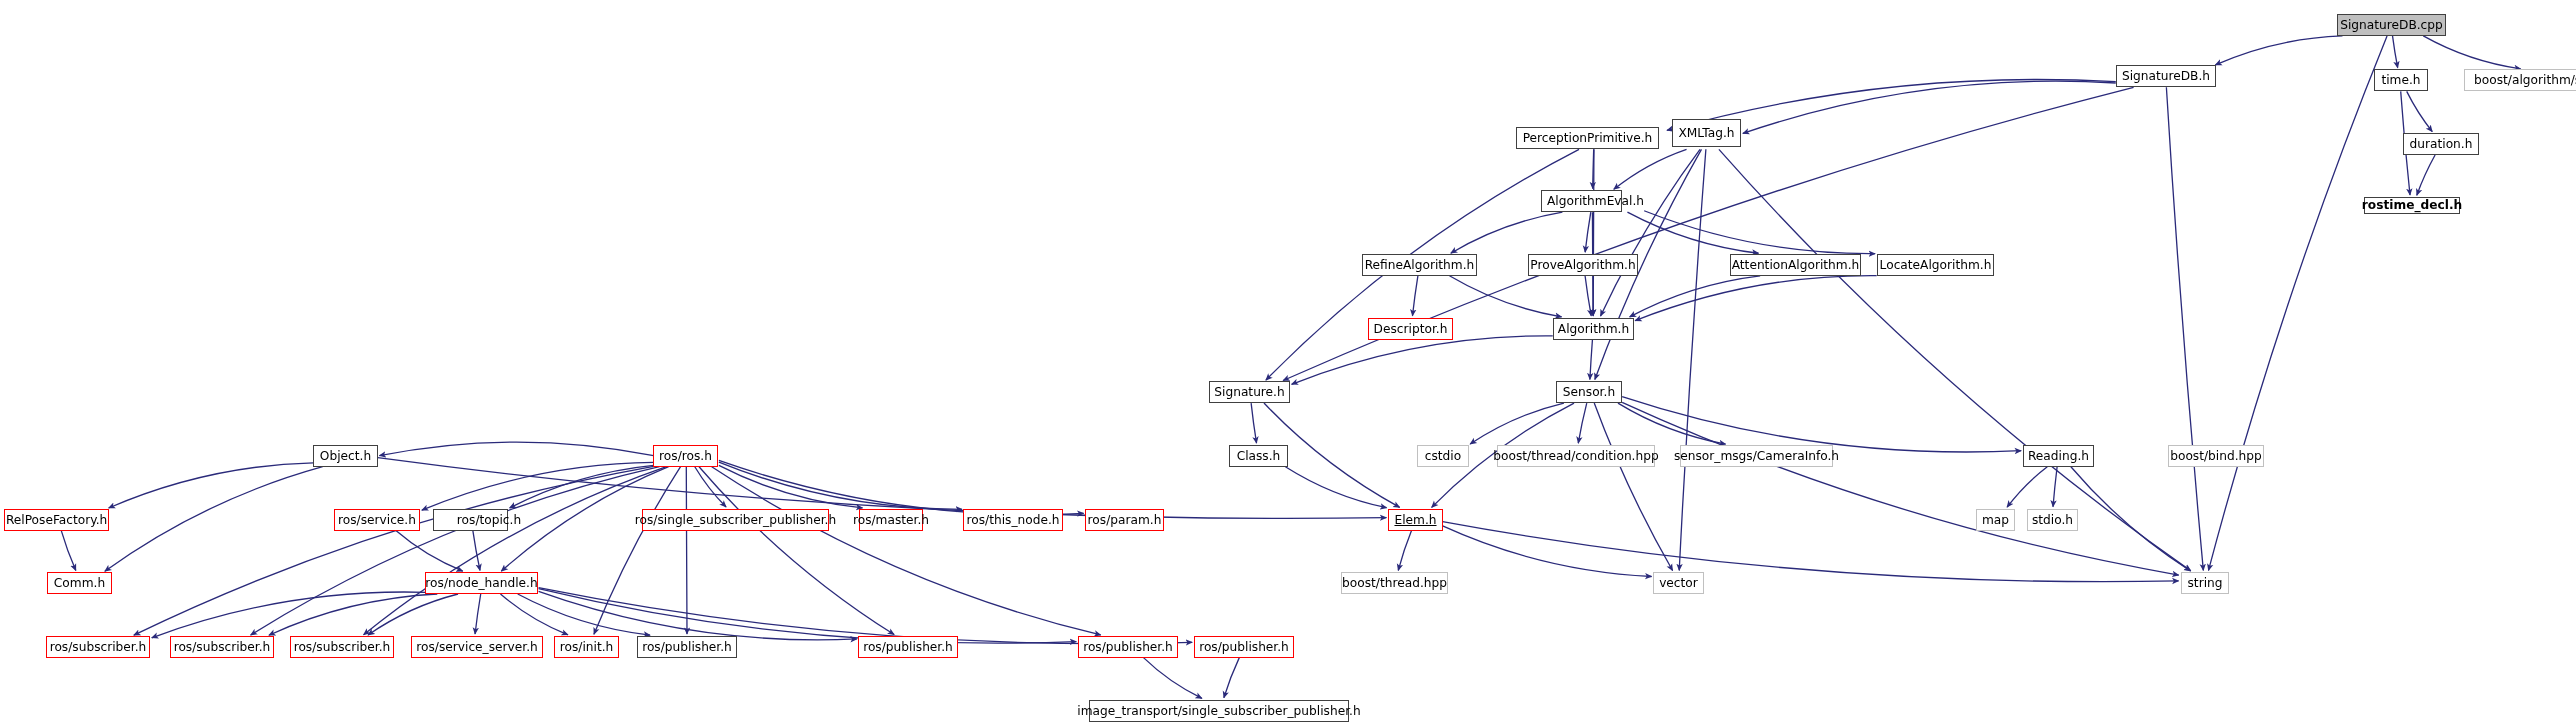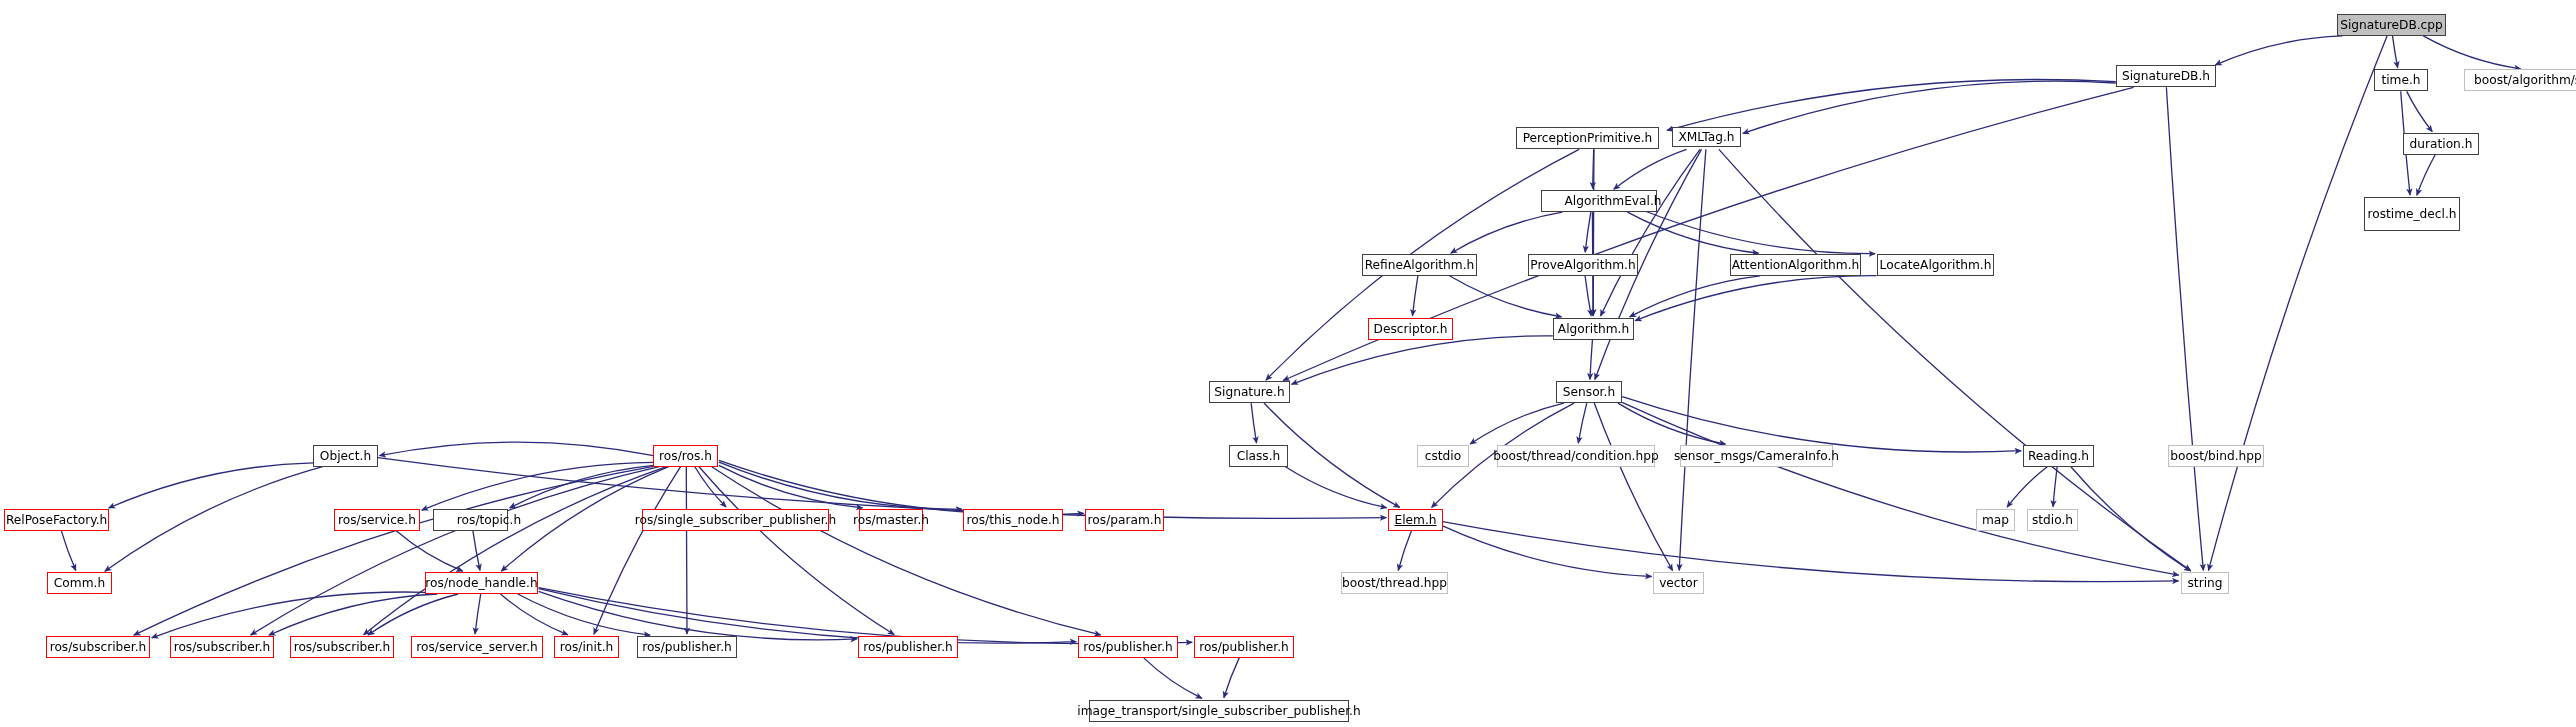"XMLTag.h" div.node { height: 20px -> 28px; top: 127px -> 119px }
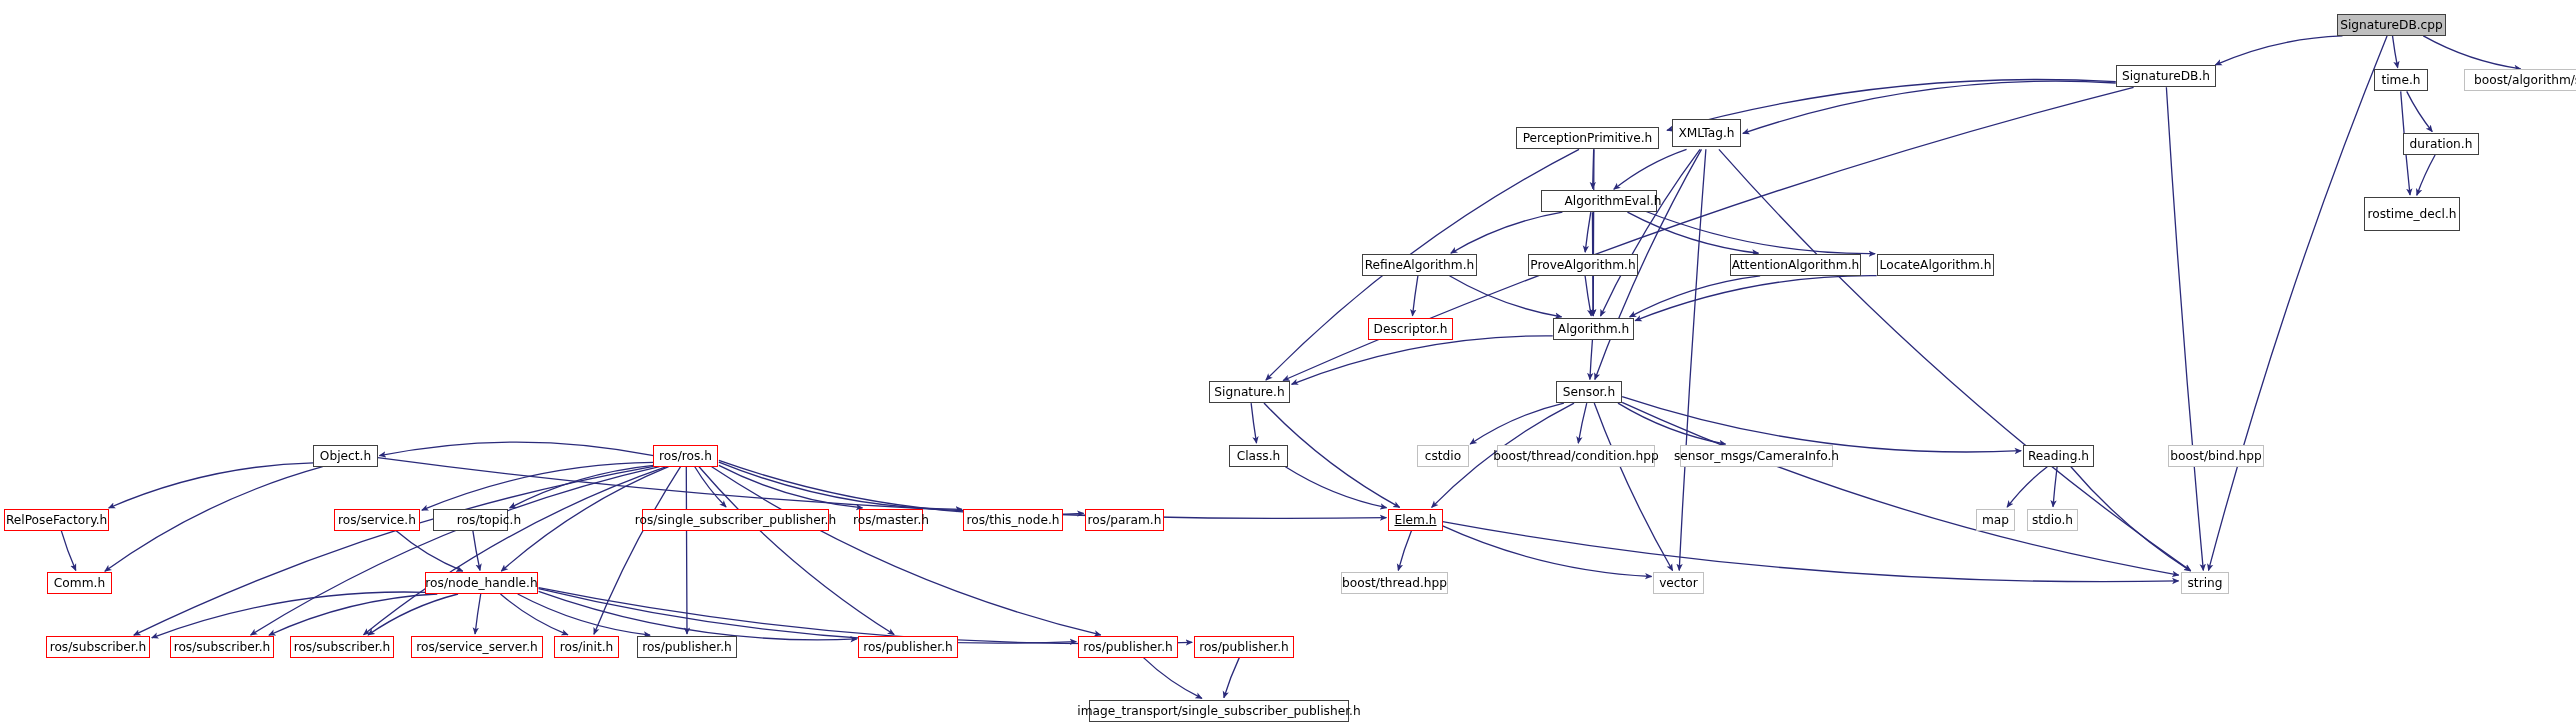"AlgorithmEval.h" div.node { width: 116px -> 81px }
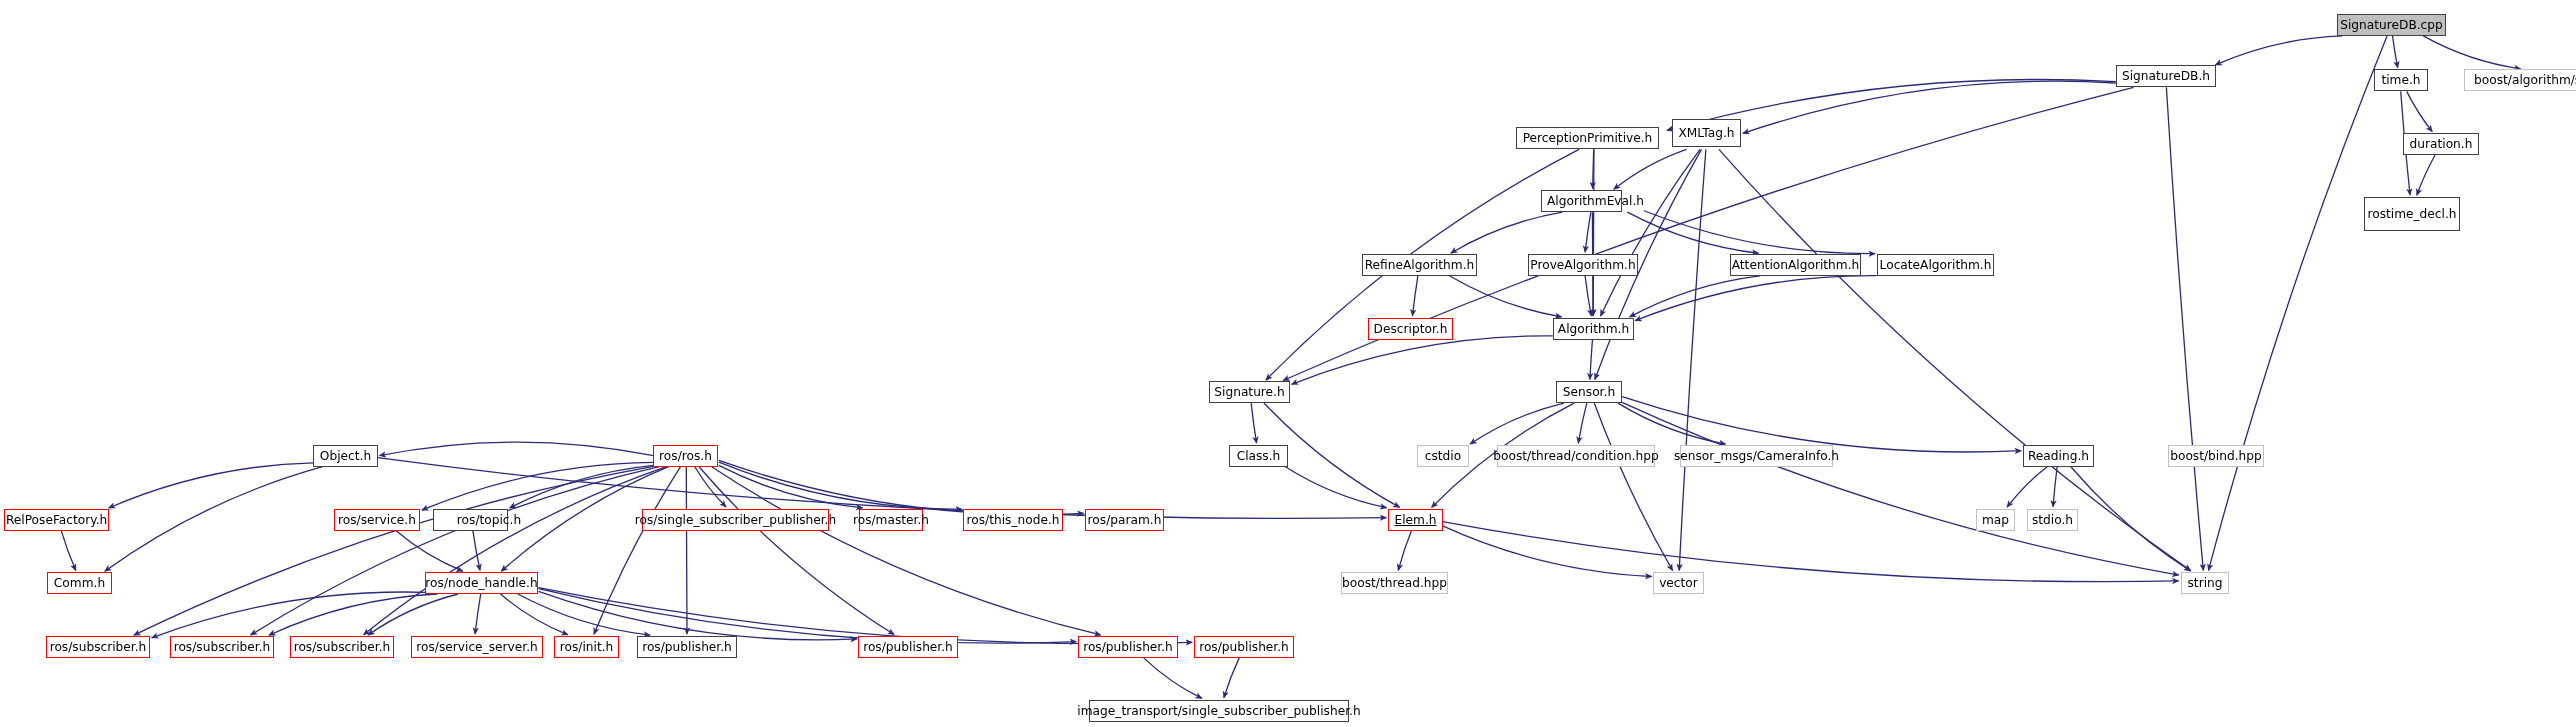"rostime_decl.h" div.node { font-weight: none -> bold; height: 34px -> 17px }
